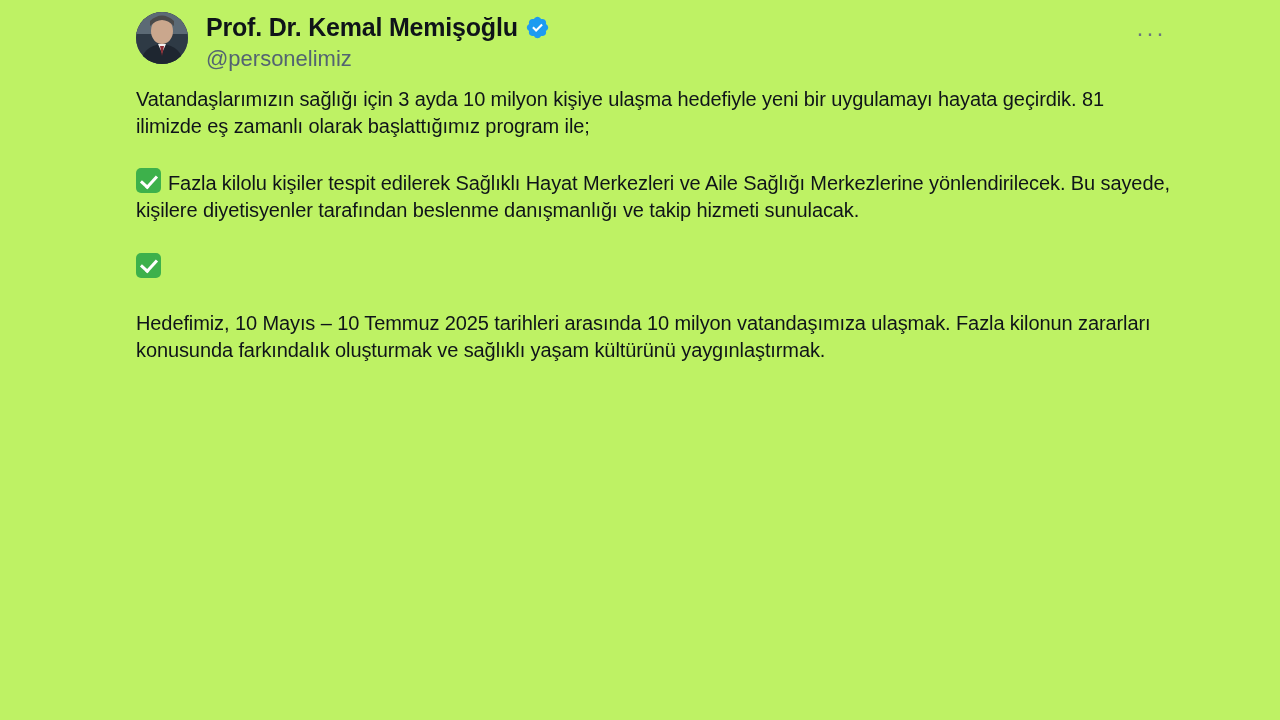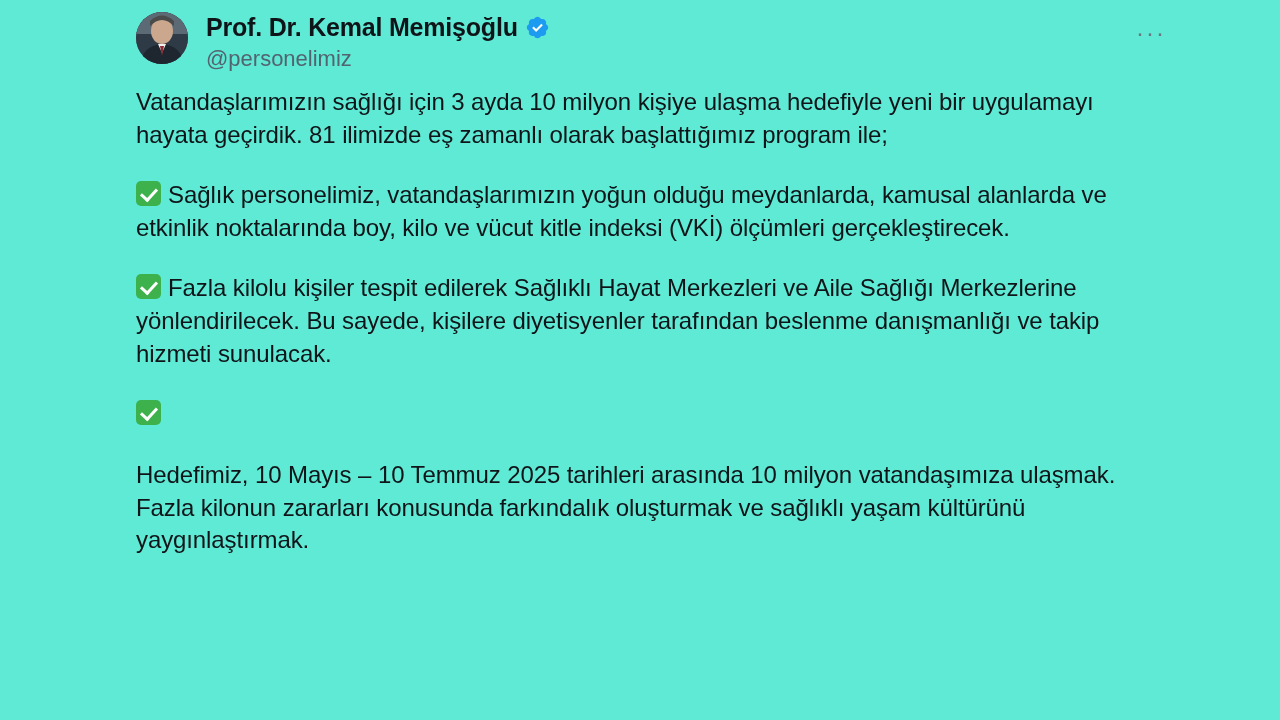"Prof. Dr. Kemal Memişoğlu" .tweet { background: #5eead4 -> #bef264 }
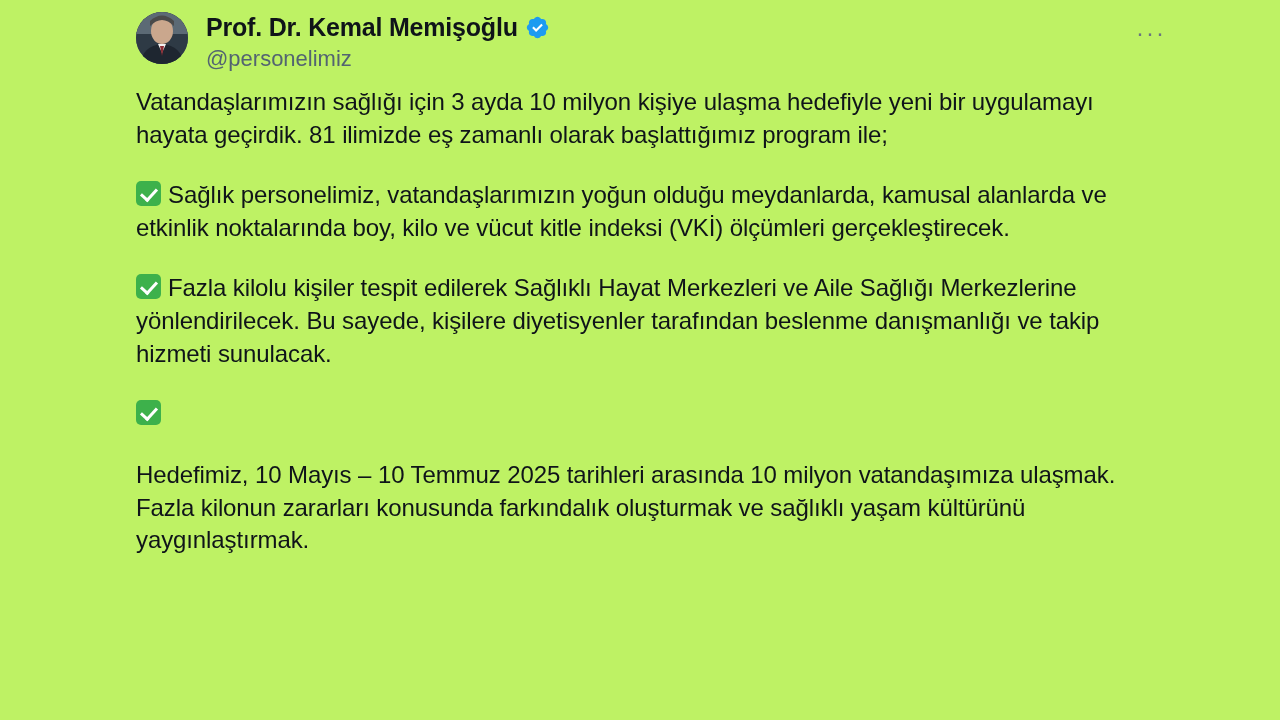"Vatandaşlarımızın sağlığı için 3 ayda" .tweet-body { font-size: 24px -> 20px }
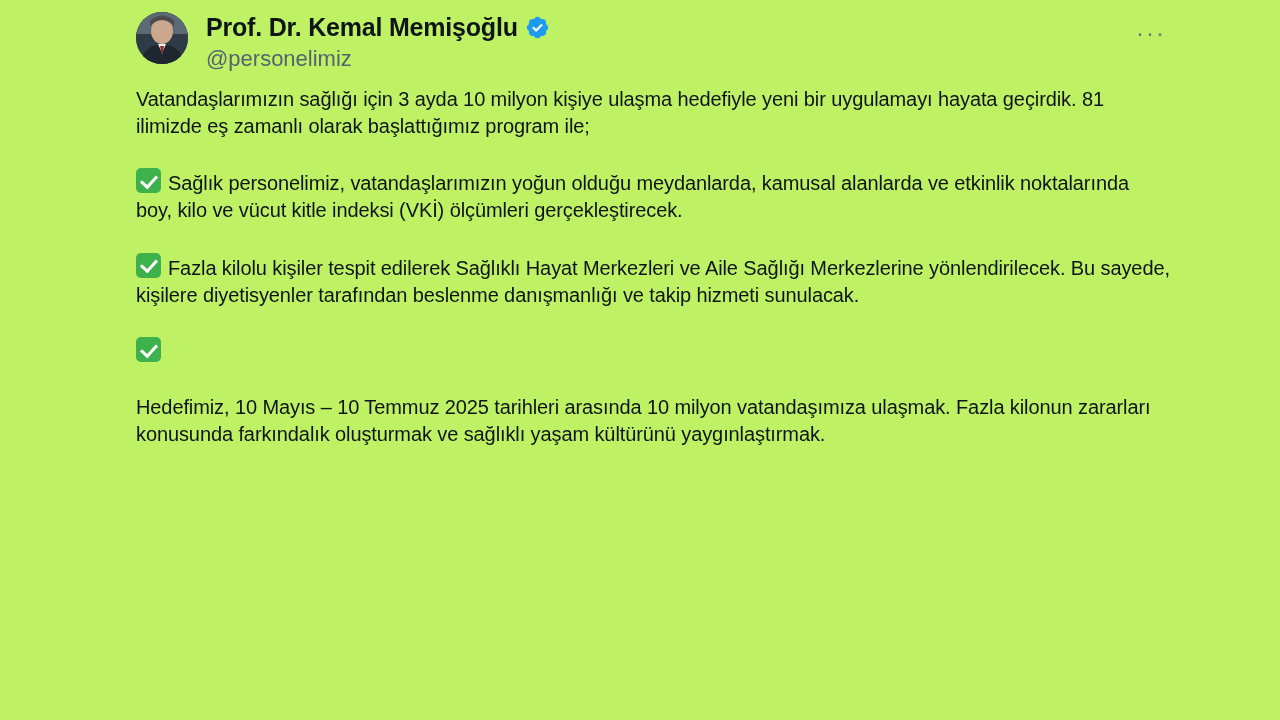"Sağlık personelimiz, vatandaşlarımızın" p.para { html: <p> <span></span><span>Sağlık personelimiz, vatandaşlarımızın yoğun olduğu meydanlarda, kamusal alanlarda ve etkinlik noktalarında boy, kilo ve vücut kitle indeksi (VKİ) ölçümleri gerçekleştirecek.</span> </p> -> none }
